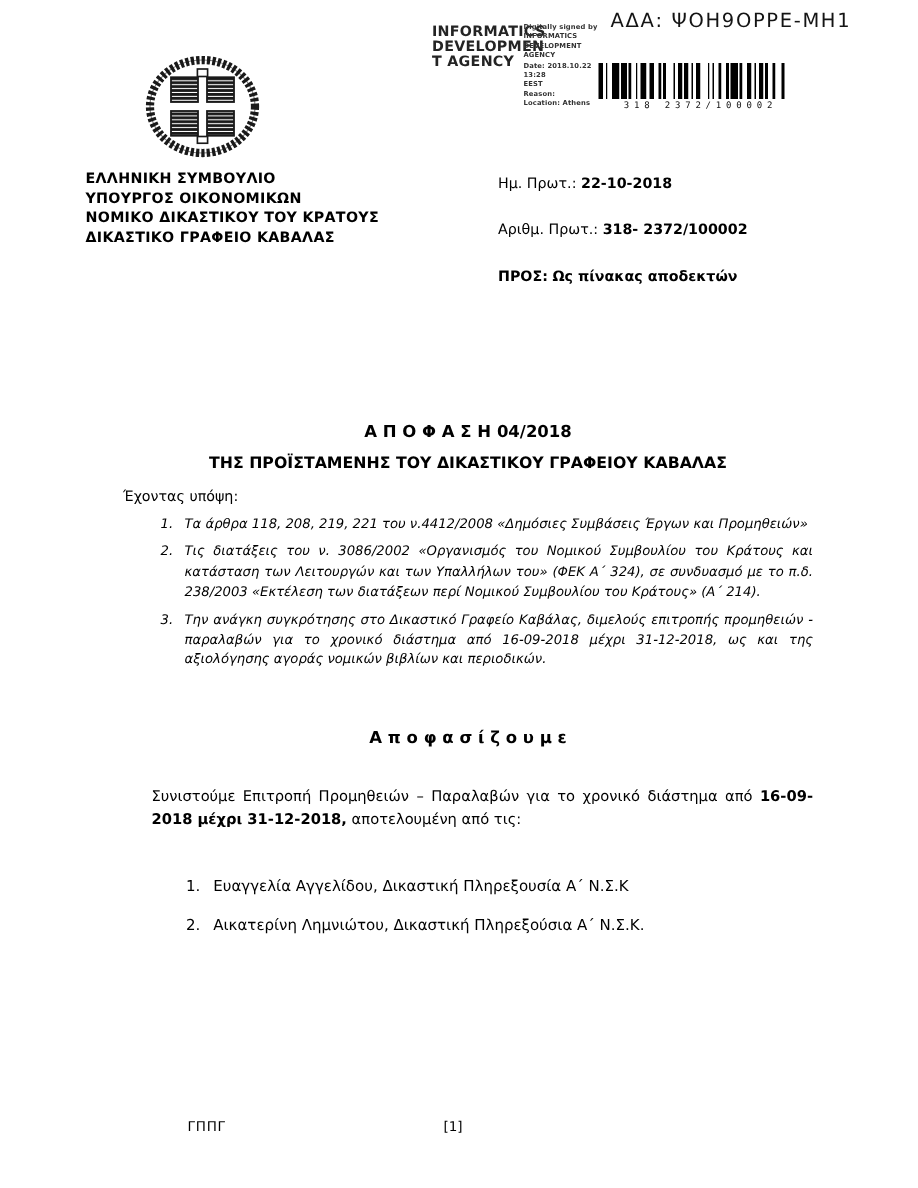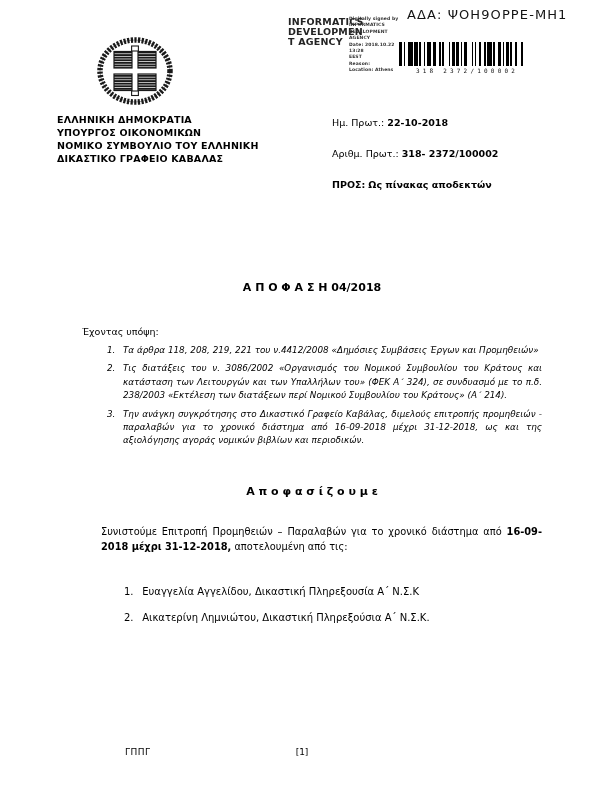"ΕΛΛΗΝΙΚΗ ΔΗΜΟΚΡΑΤΙΑ" div.org { text: ΔΗΜΟΚΡΑΤΙΑ -> ΣΥΜΒΟΥΛΙΟ }
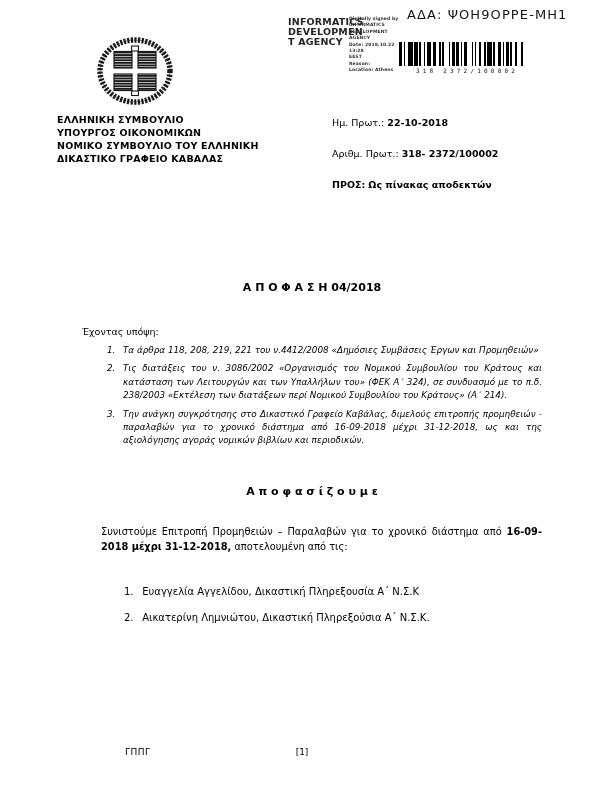"ΝΟΜΙΚΟ ΣΥΜΒΟΥΛΙΟ ΤΟΥ ΕΛΛΗΝΙΚΗ" div.org { text: ΣΥΜΒΟΥΛΙΟ ΤΟΥ ΕΛΛΗΝΙΚΗ -> ΔΙΚΑΣΤΙΚΟΥ ΤΟΥ ΚΡΑΤΟΥΣ }
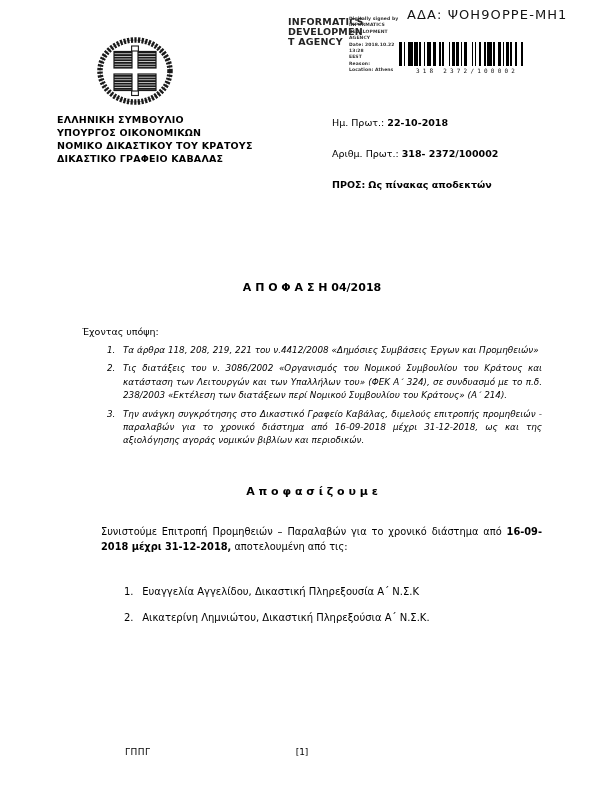"ΤΗΣ ΠΡΟΪΣΤΑΜΕΝΗΣ ΤΟΥ ΔΙΚΑΣΤΙΚΟΥ ΓΡΑΦΕΙΟΥ" div.title2 { html: none -> <div>ΤΗΣ ΠΡΟΪΣΤΑΜΕΝΗΣ ΤΟΥ ΔΙΚΑΣΤΙΚΟΥ ΓΡΑΦΕΙΟΥ ΚΑΒΑΛΑΣ</div> }
